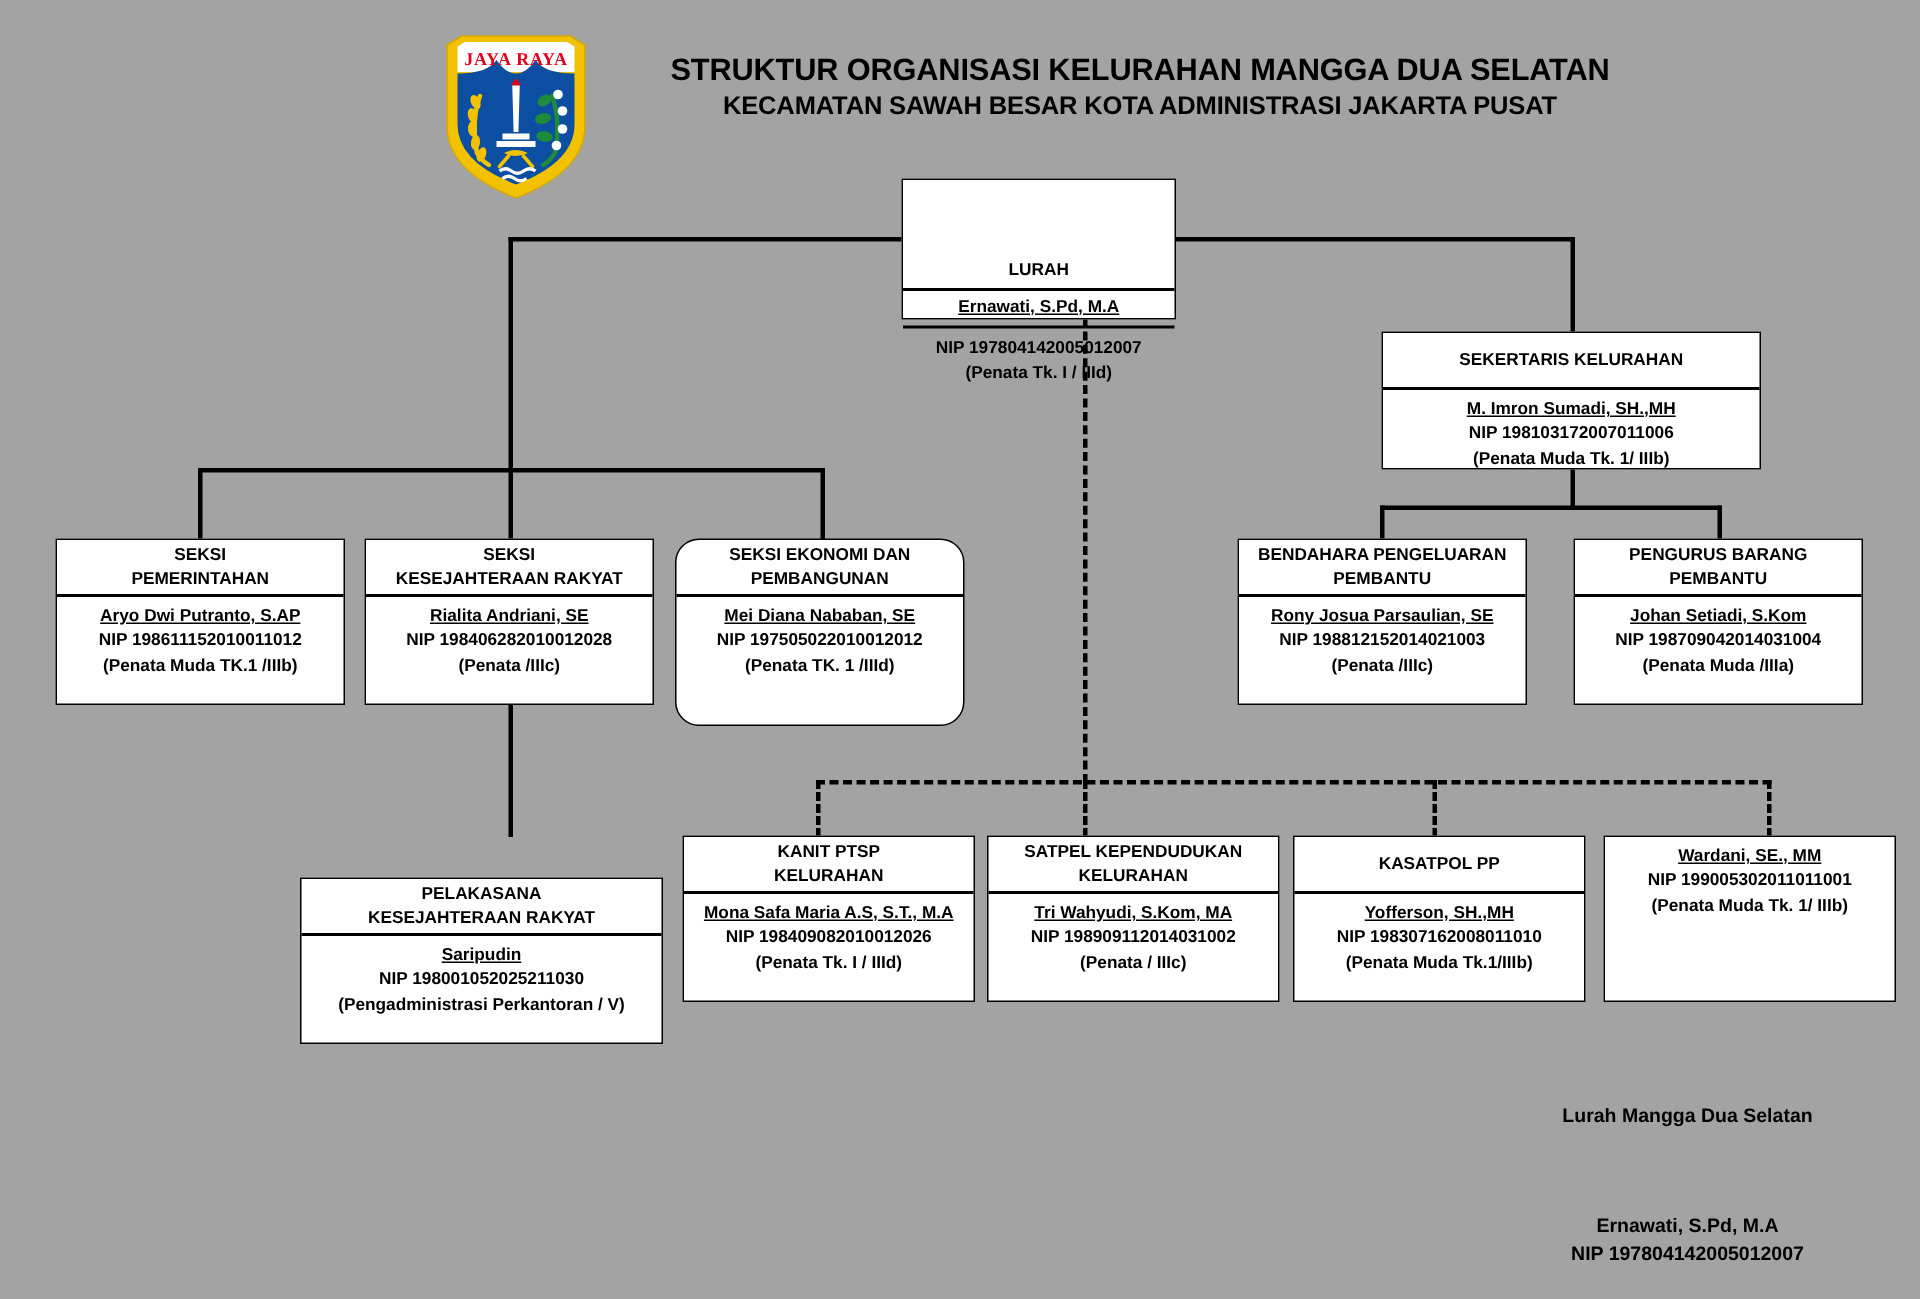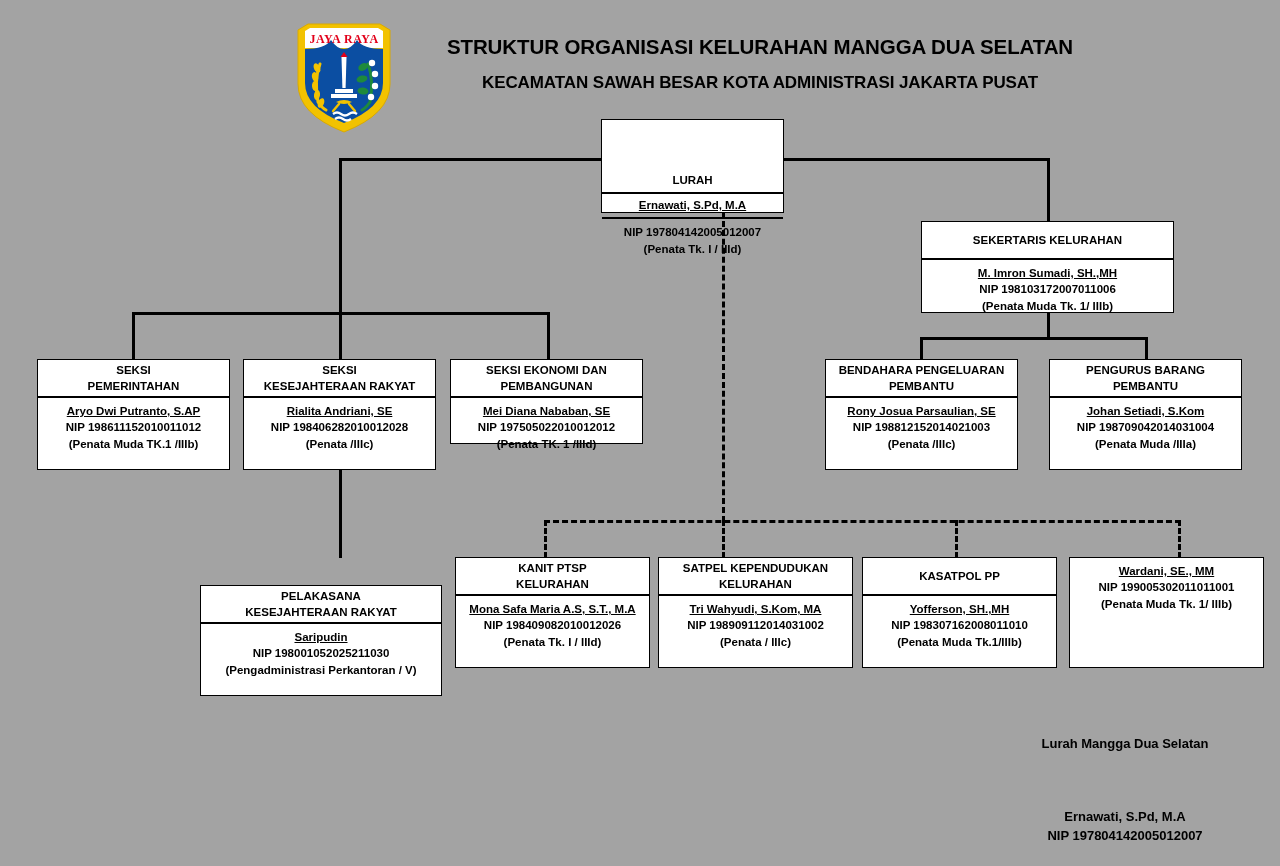"KECAMATAN SAWAH BESAR KOTA ADMINISTRASI" .title-sub { margin-top: 12px -> 0 }
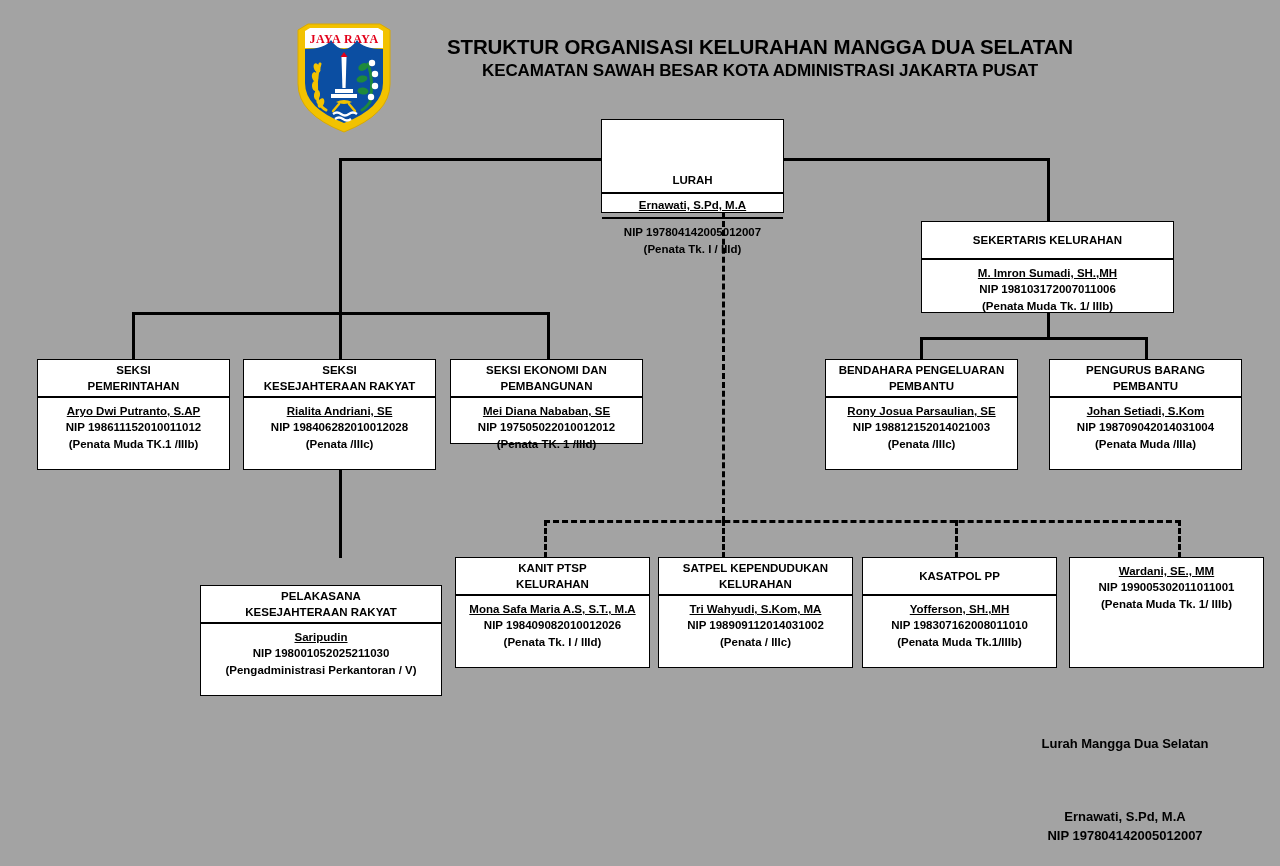"SEKSI EKONOMI DAN" div.node { border-radius: none -> 16px; height: 85px -> 125px }
